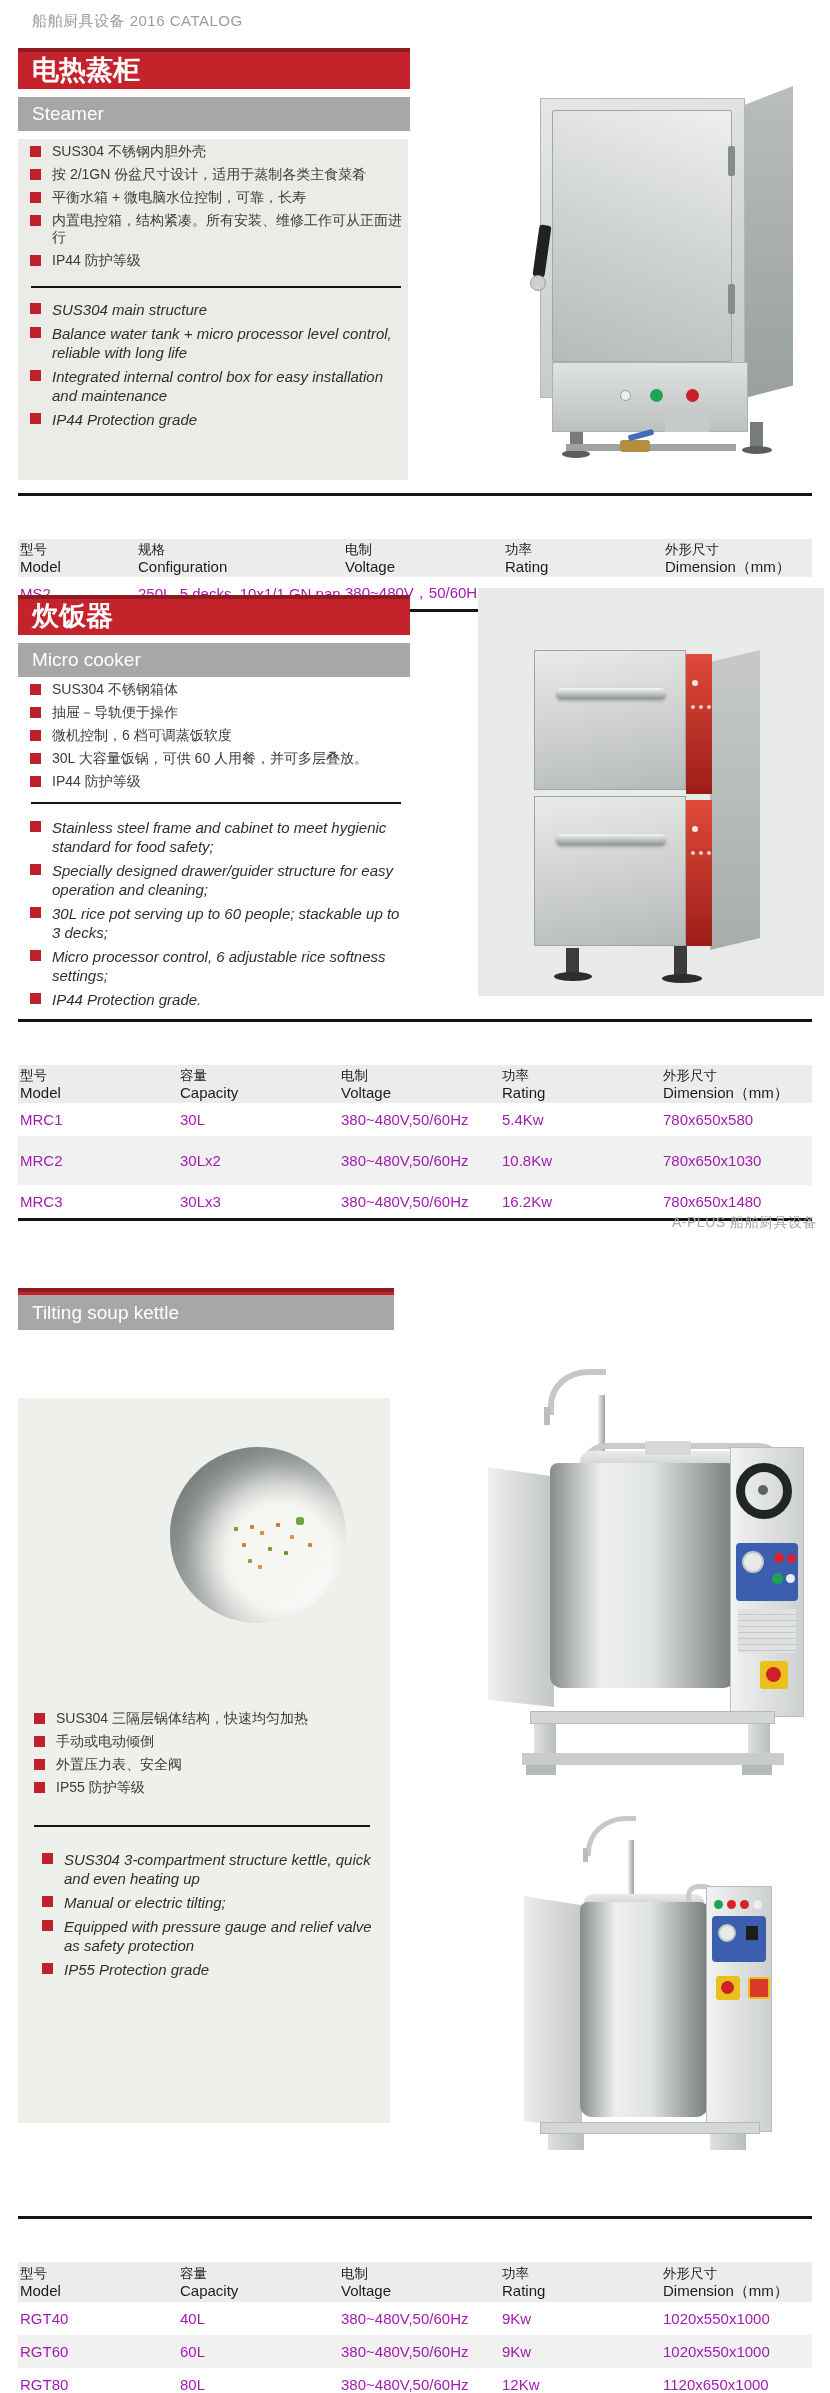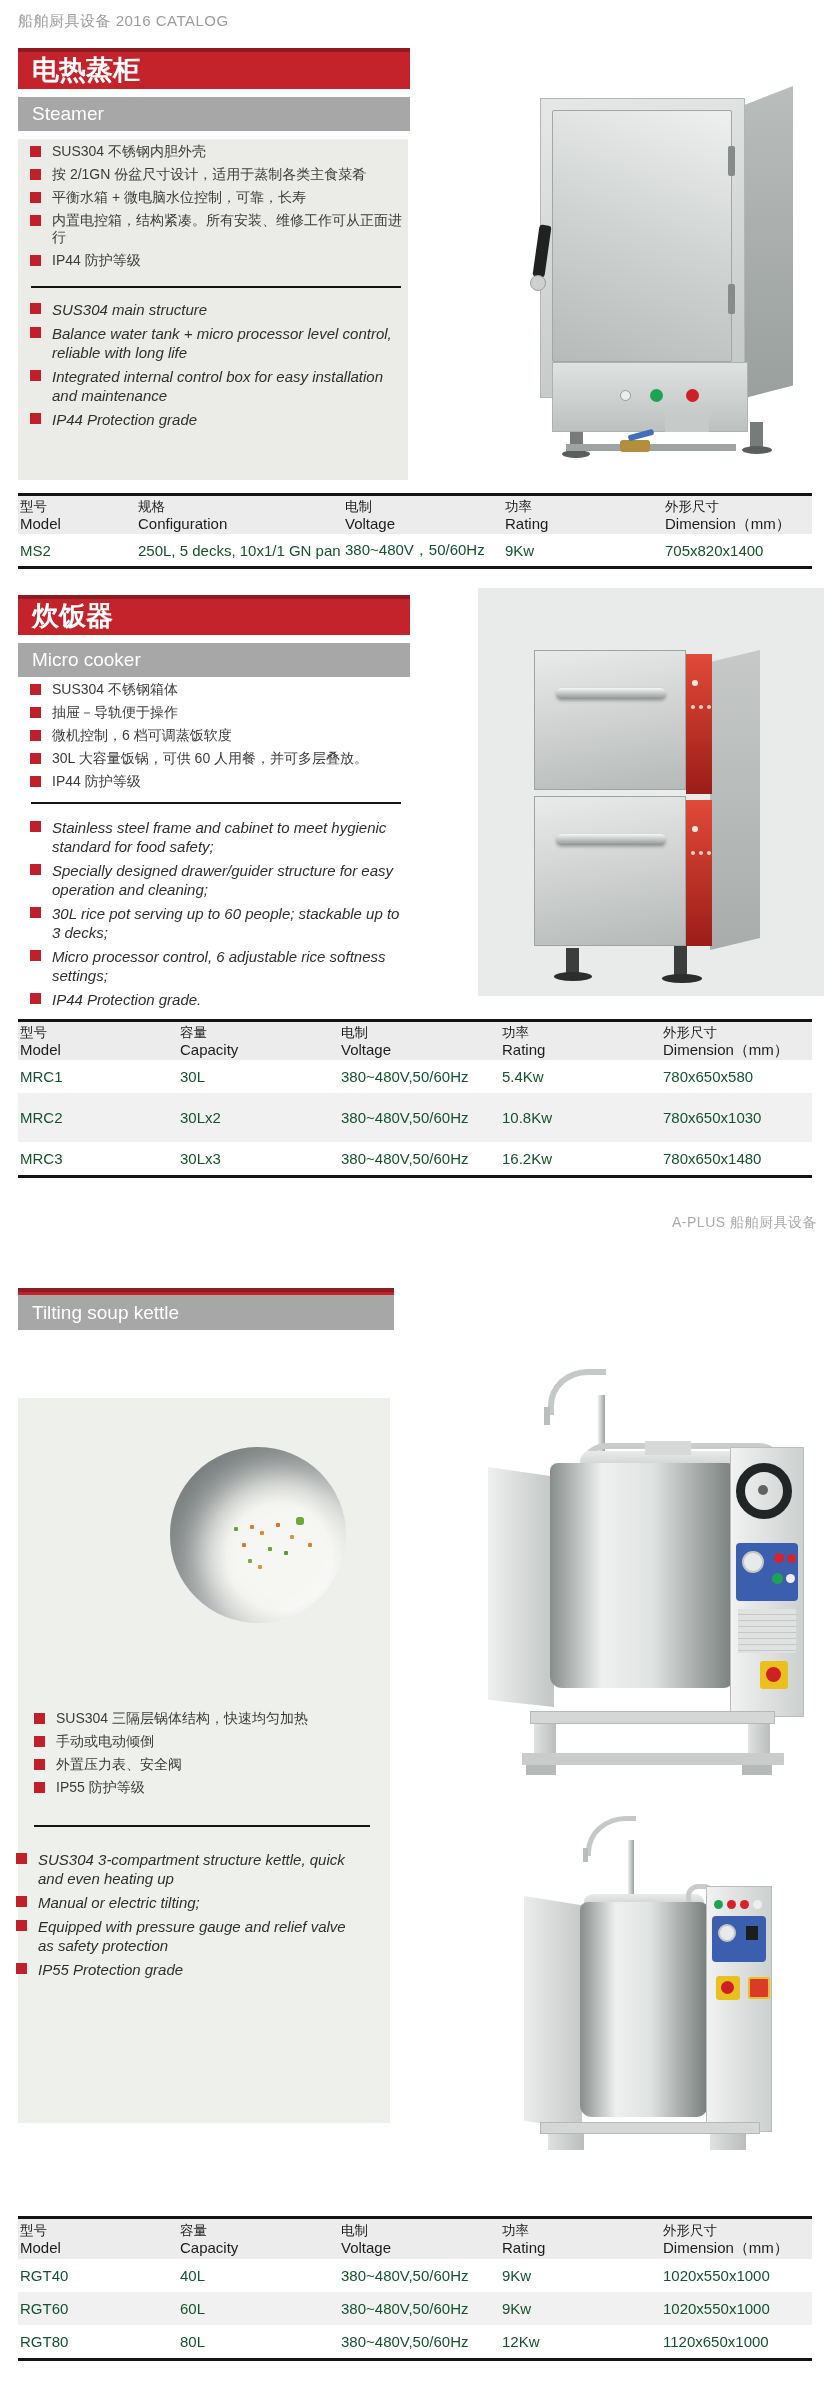"船舶厨具设备 2016 CATALOG" .catalog-header { left: 18px -> 32px }
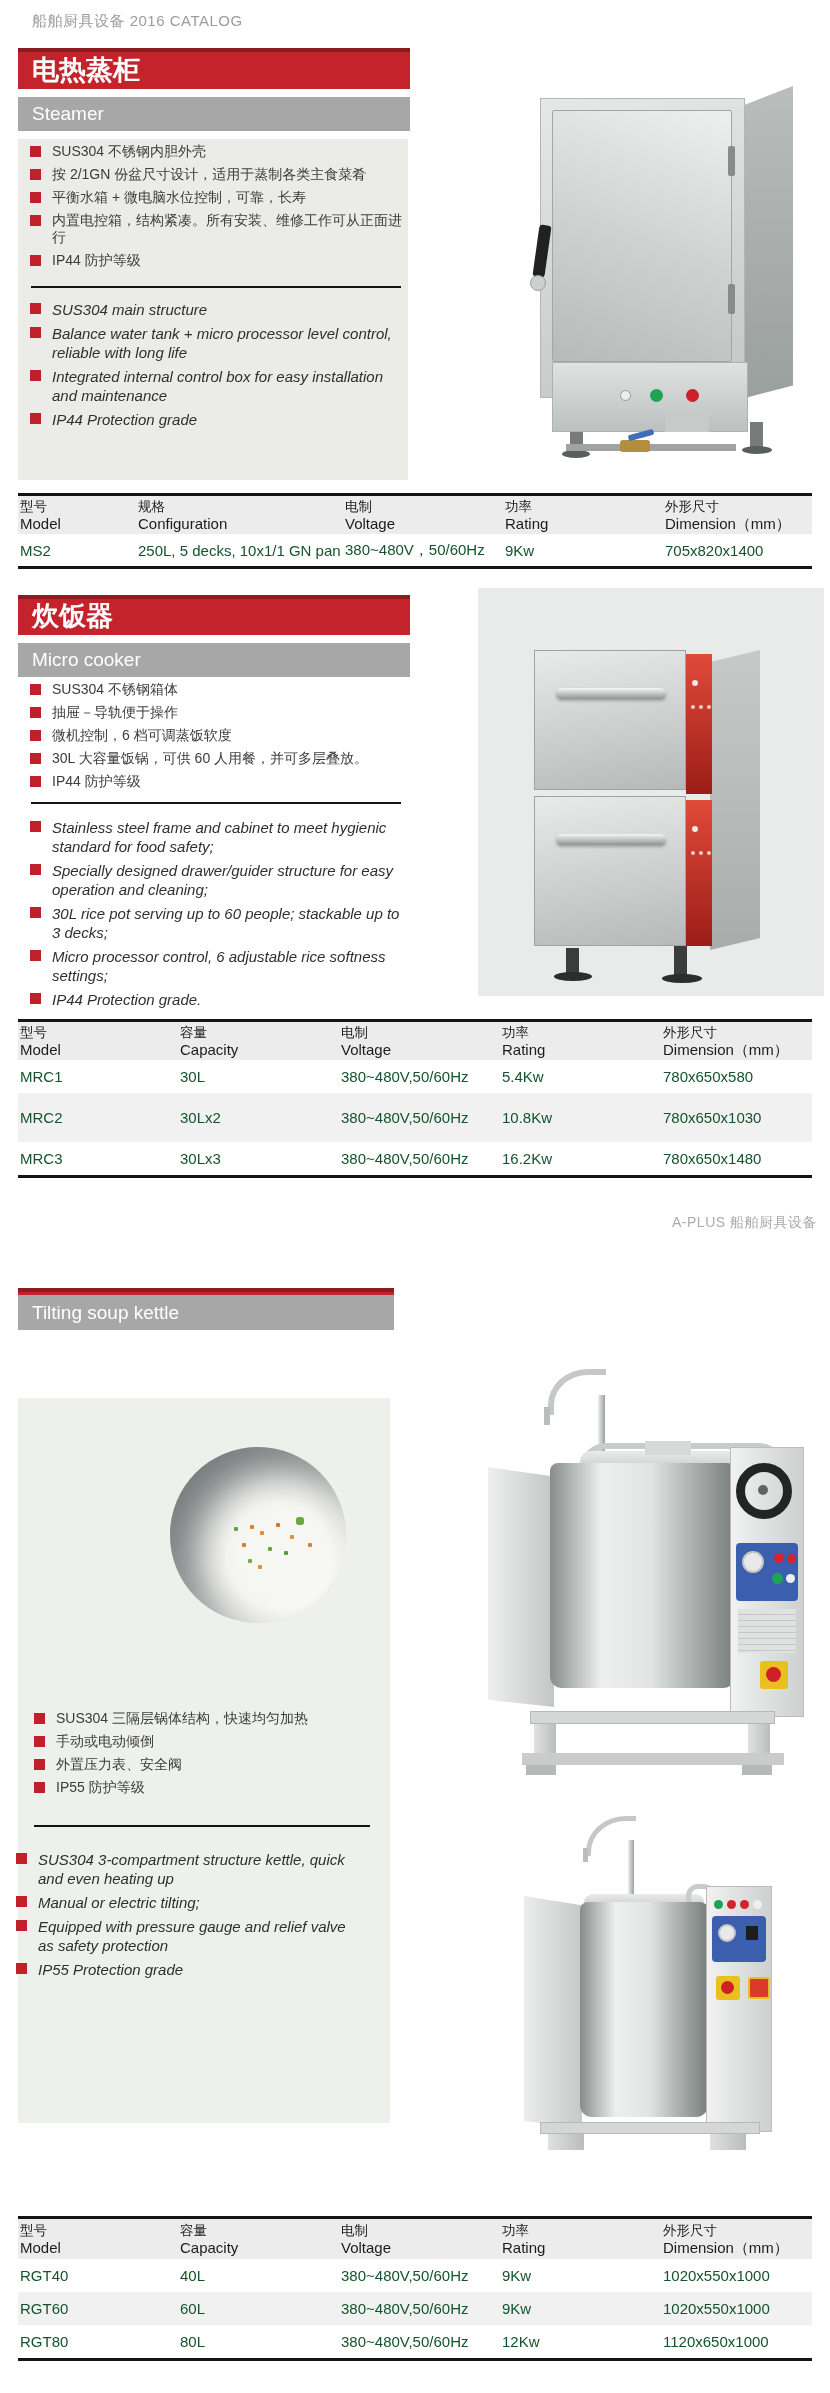"型号" .t-head { margin-top: none -> 43px }
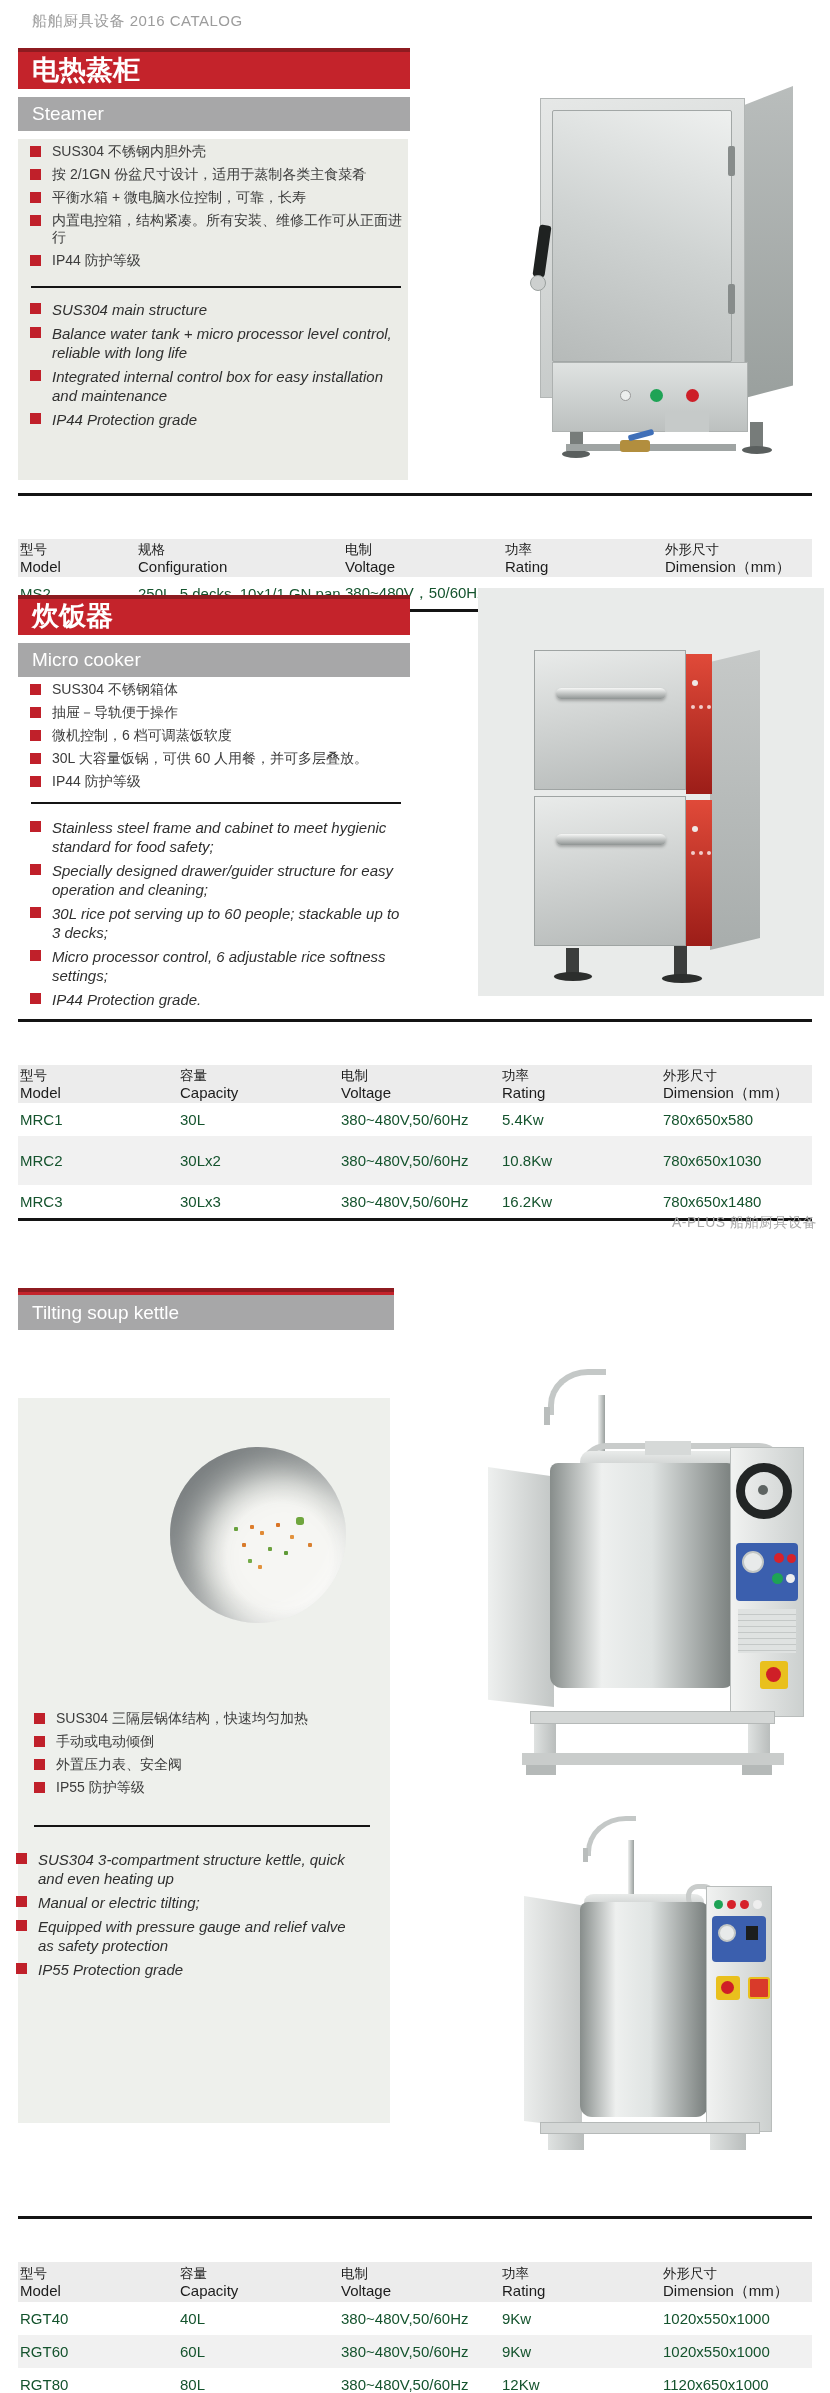"MS2" .td { color: #14532d -> #a21caf }
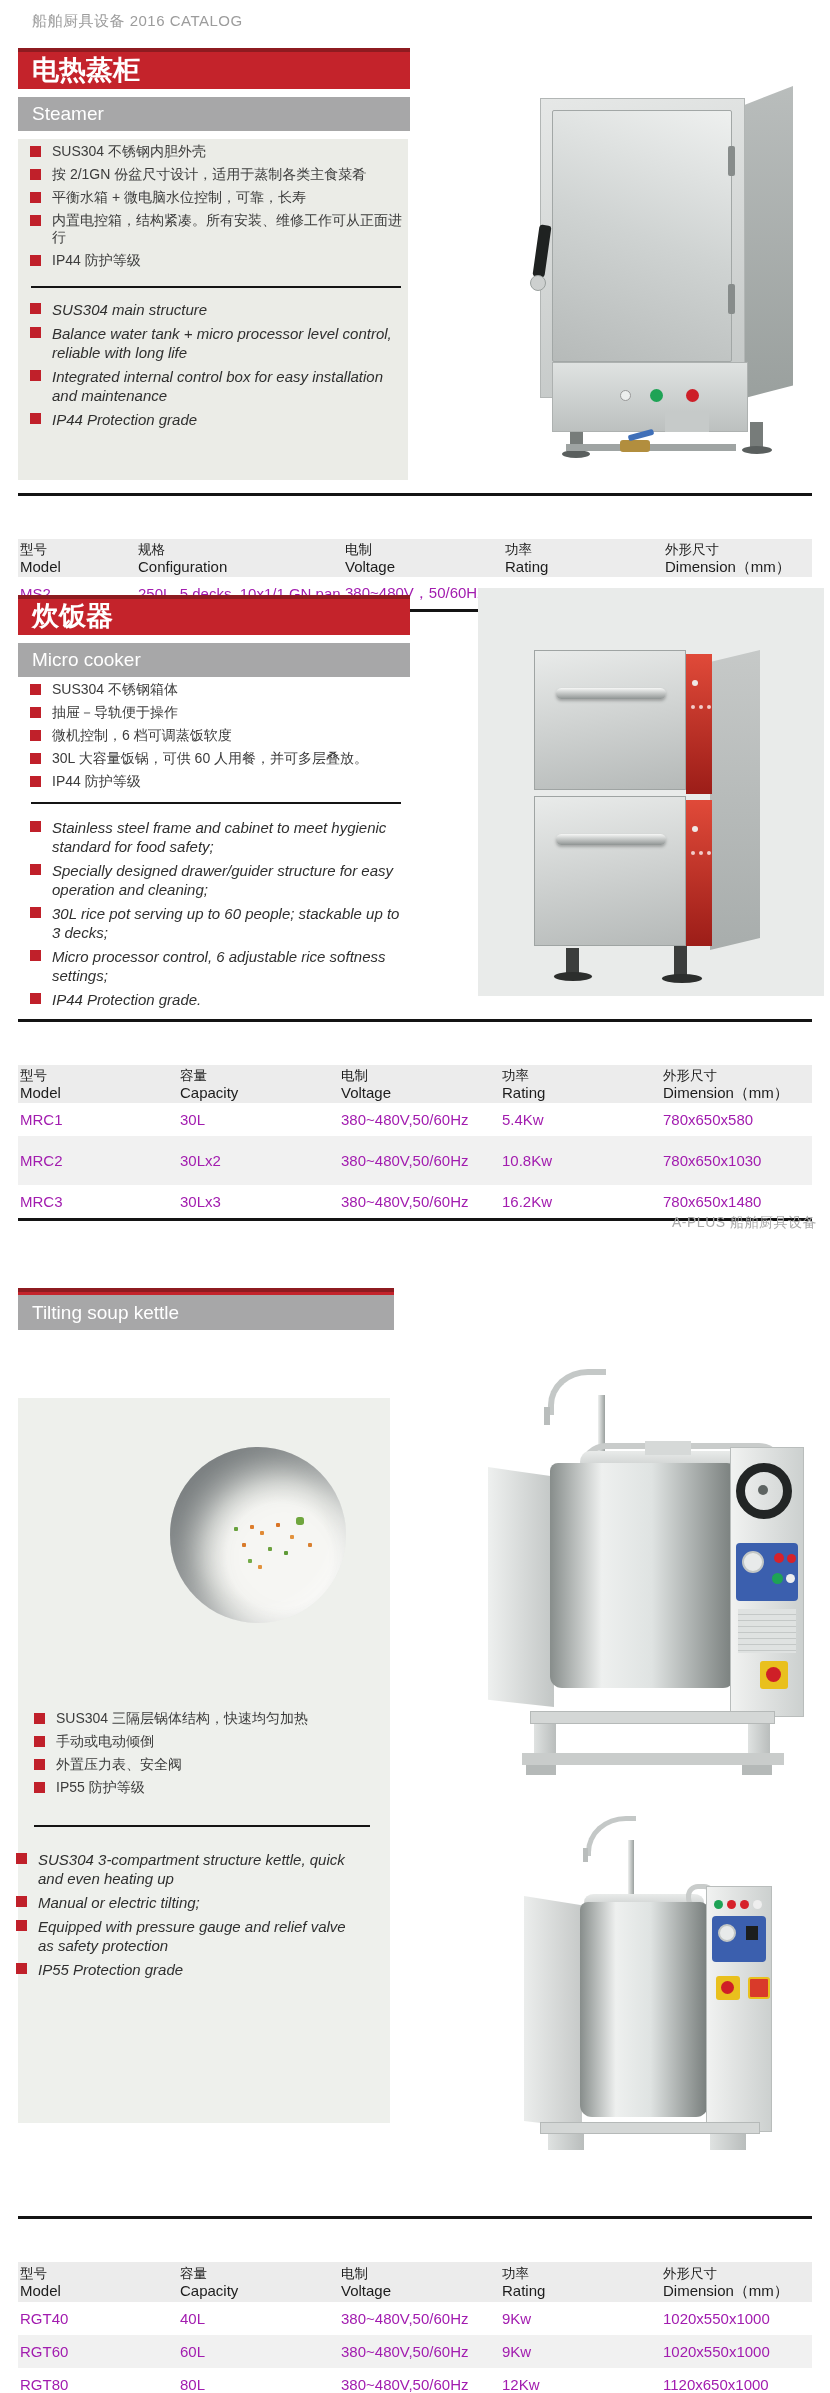"SUS304 3-compartment structure kettle," ul.abs { left: 16px -> 42px }
